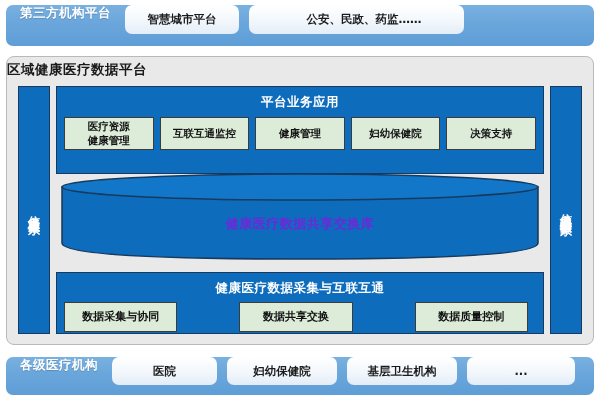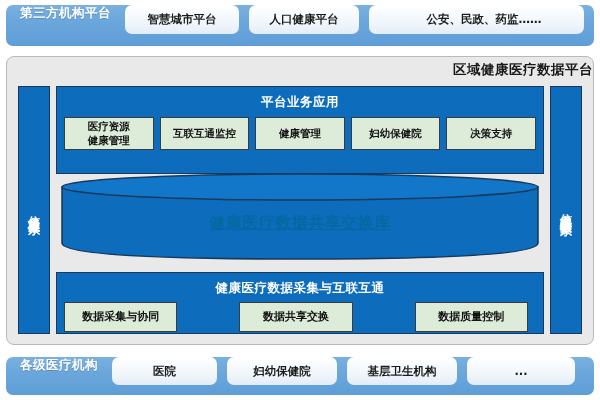"人口健康平台" div.pill { html: <div>人口健康平台</div> -> none }
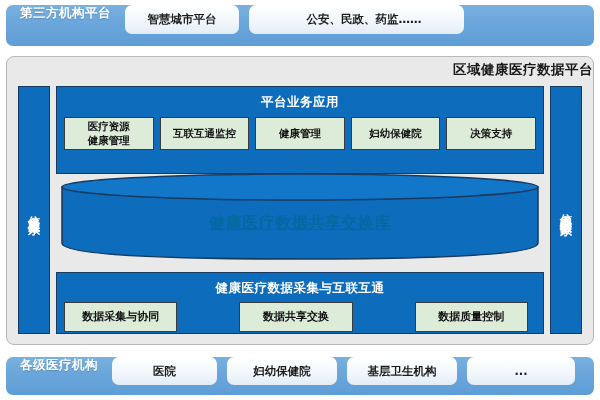"区域健康医疗数据平台" .panel-title { text-align: right -> left }
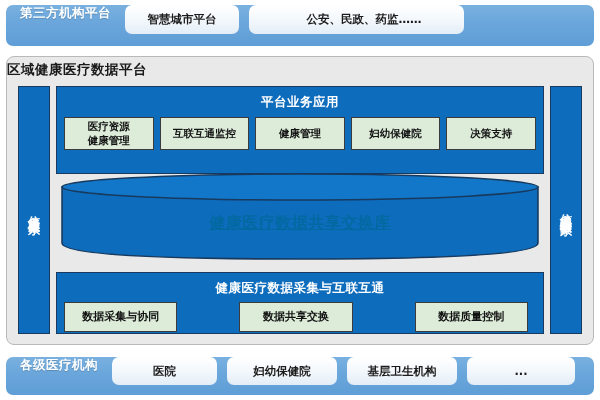"健康医疗数据共享交换库" .cyl-label { color: #0369a1 -> #6d28d9; font-size: 16px -> 13px; text-decoration: underline -> none }
